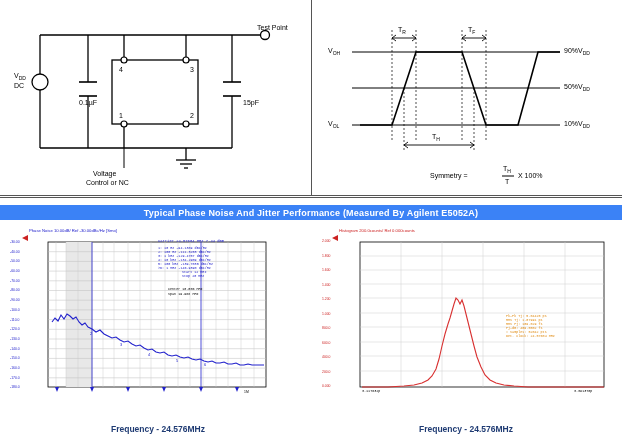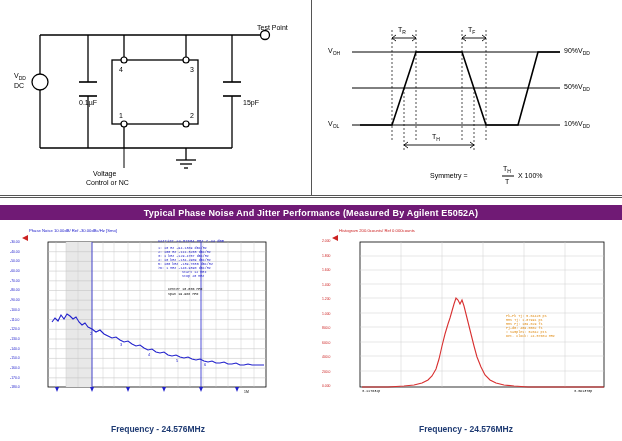"Typical Phase Noise And Jitter" .banner { background: #701a75 -> #3b82f6 }
